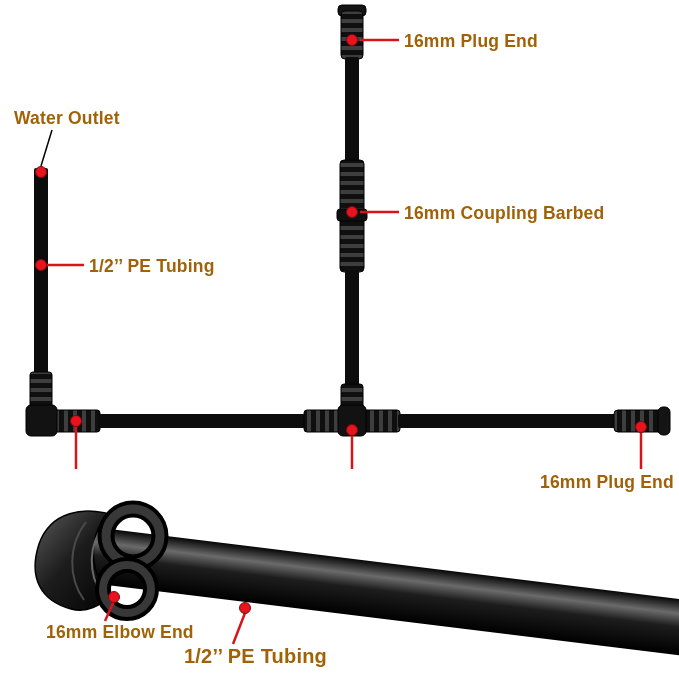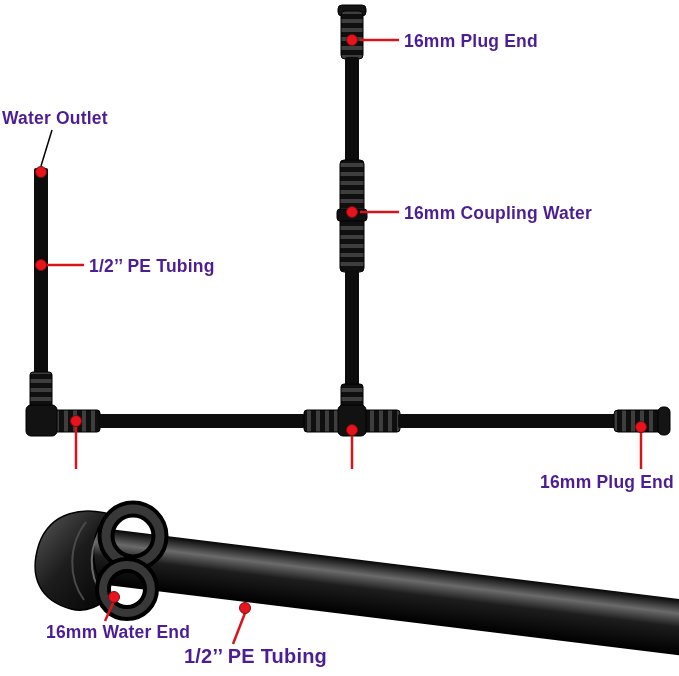"16mm Plug End" .label { color: #4c1d95 -> #a16207 }
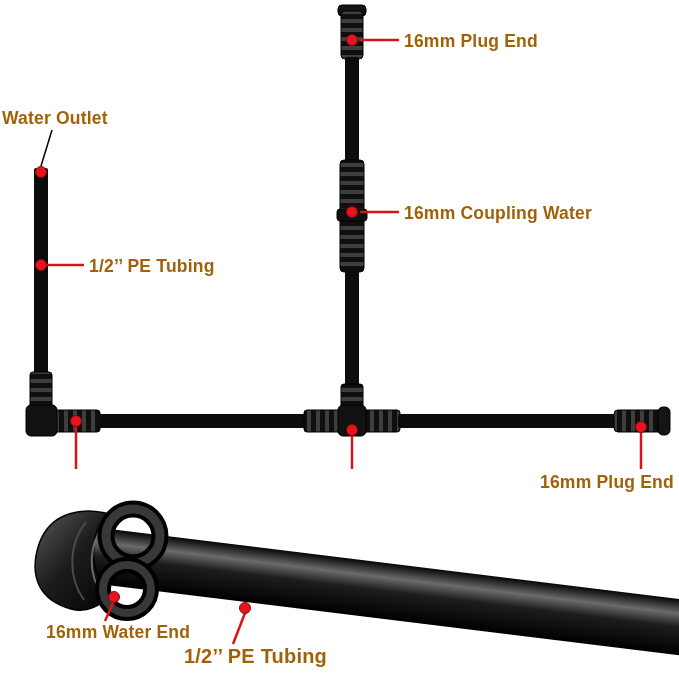"Water Outlet" div.label { left: 2px -> 14px }
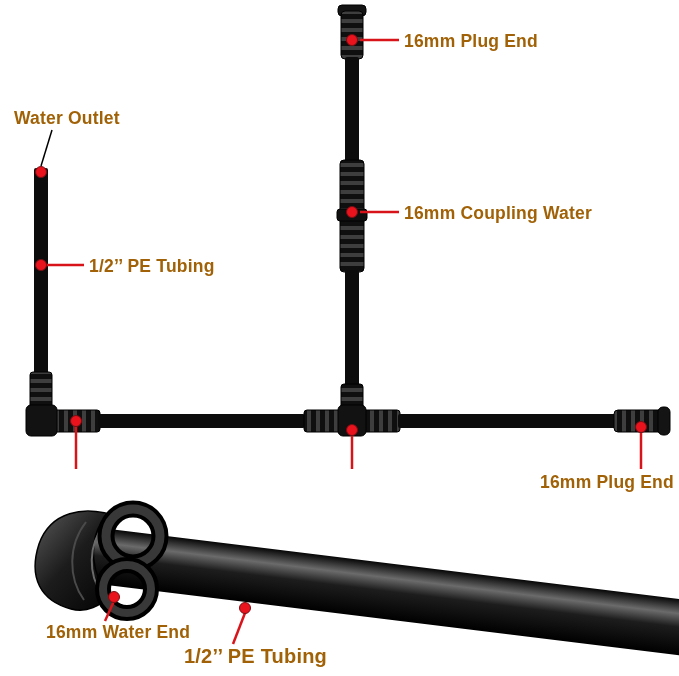"16mm Coupling Water" div.label { text: Water -> Barbed }
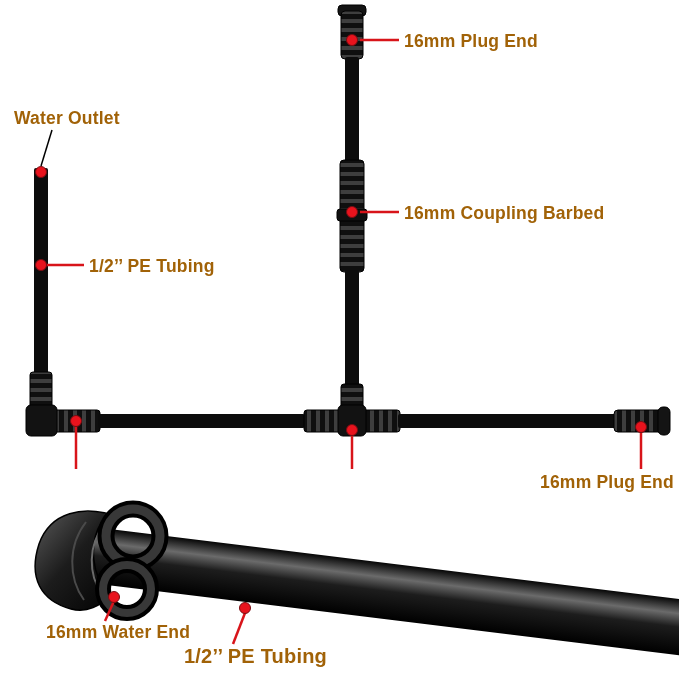"16mm Water End" div.label { text: Water -> Elbow }
